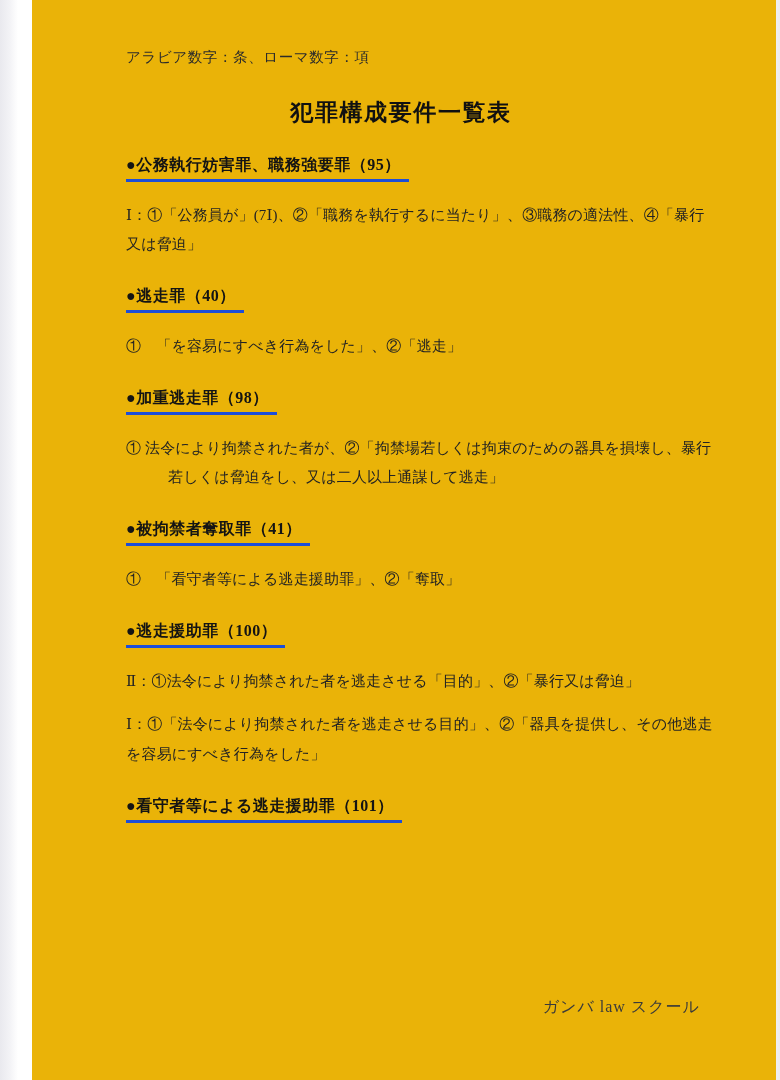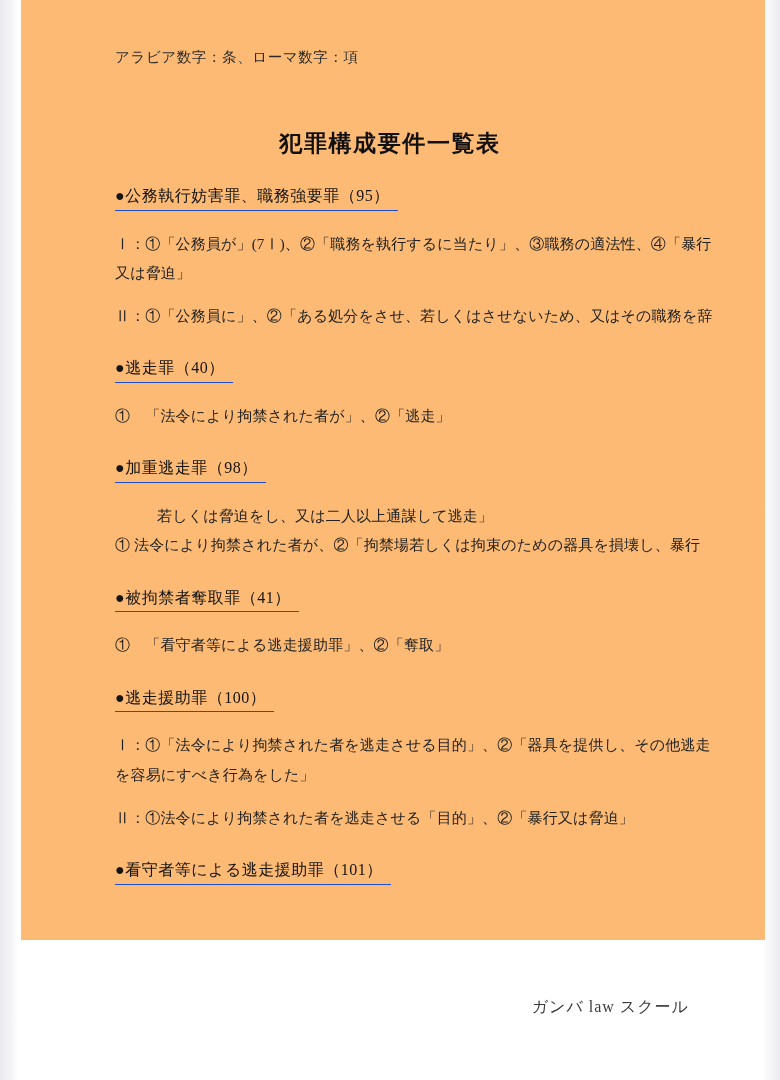"アラビア数字：条、ローマ数字：項" .page { background: #fdba74 -> #eab308; height: 940px -> 1080px; left: 21px -> 32px }
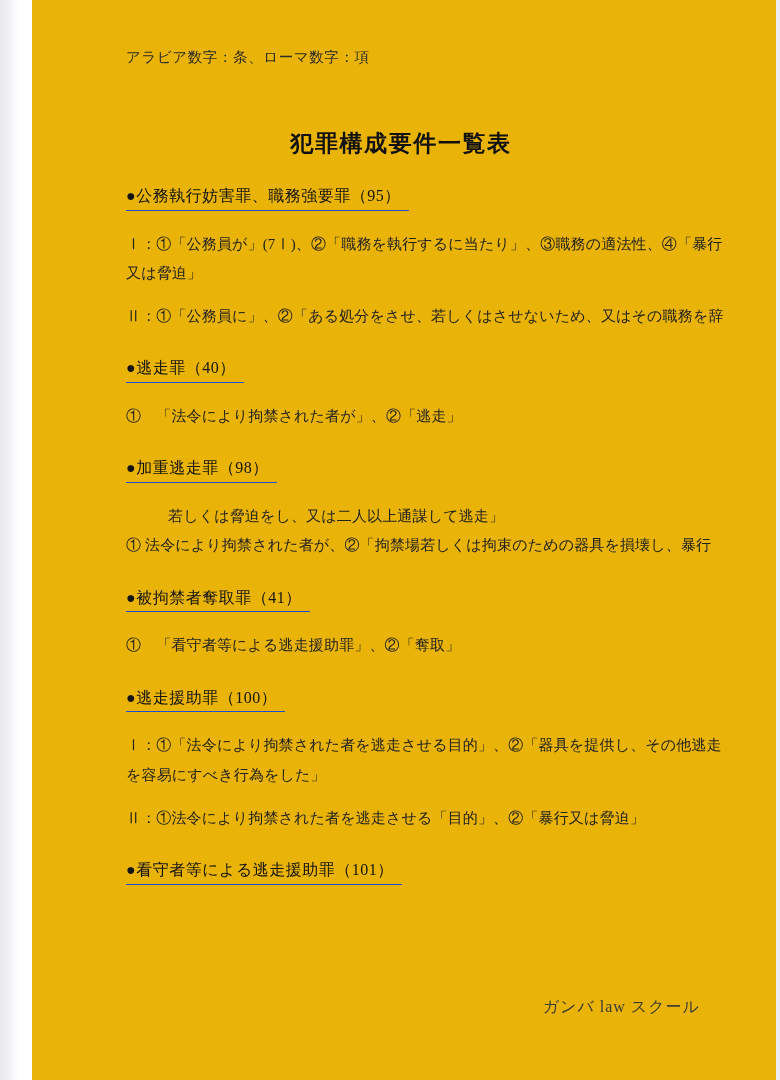"犯罪構成要件一覧表" .doc-title { margin-top: 59px -> 28px }
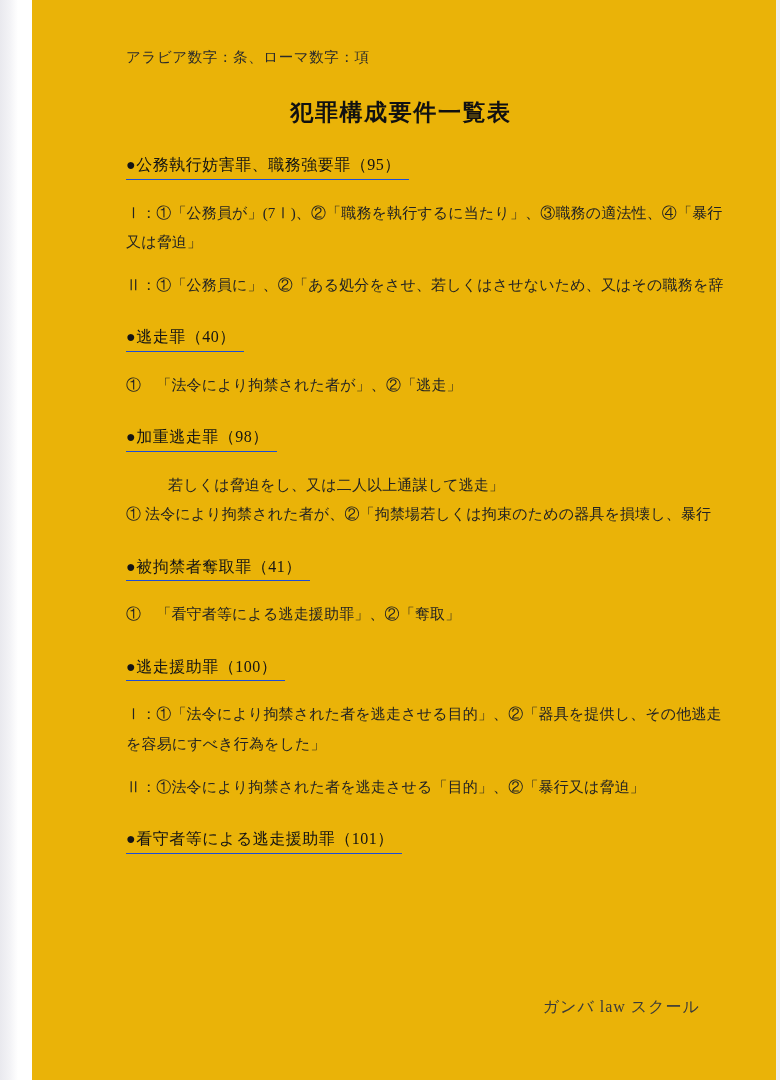"●公務執行妨害罪、職務強要罪（95）" .section-heading { border-bottom: 1px solid #1d4ed8 -> 3px solid #1d4ed8; font-weight: normal -> bold }
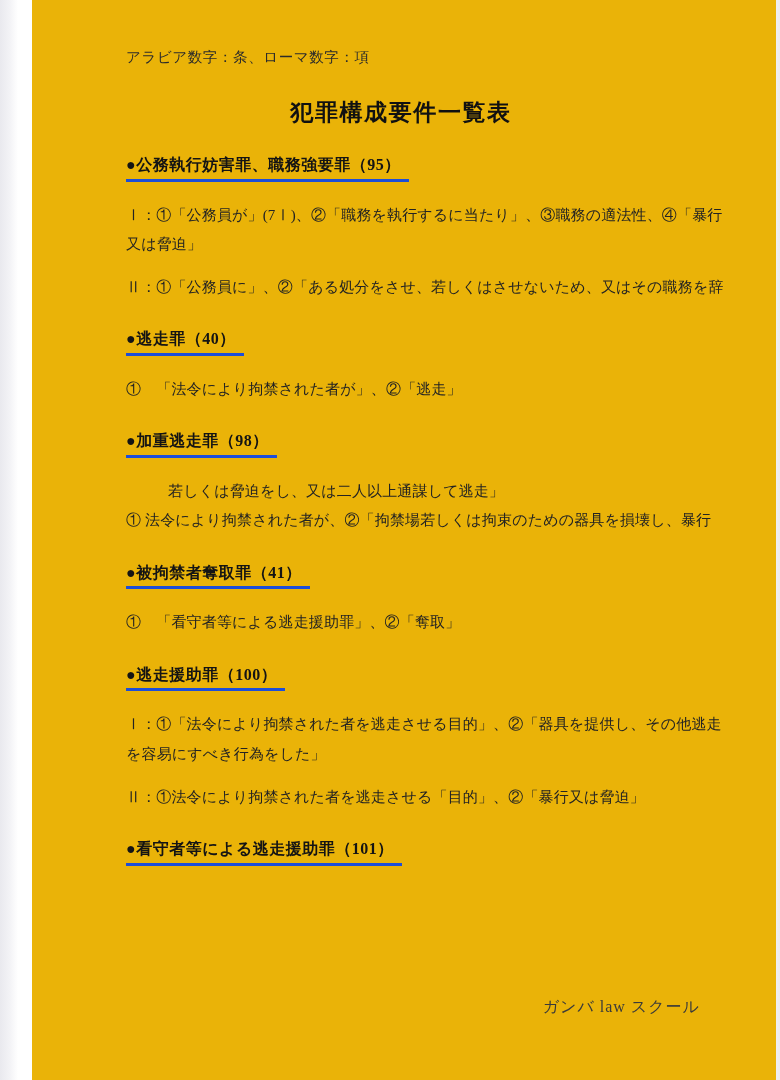"Ⅰ：①「公務員が」(7Ⅰ)、②「職務を執行するに当たり」、③職務の適法性、④「暴" .para { font-family: Liberation Serif, serif -> none }
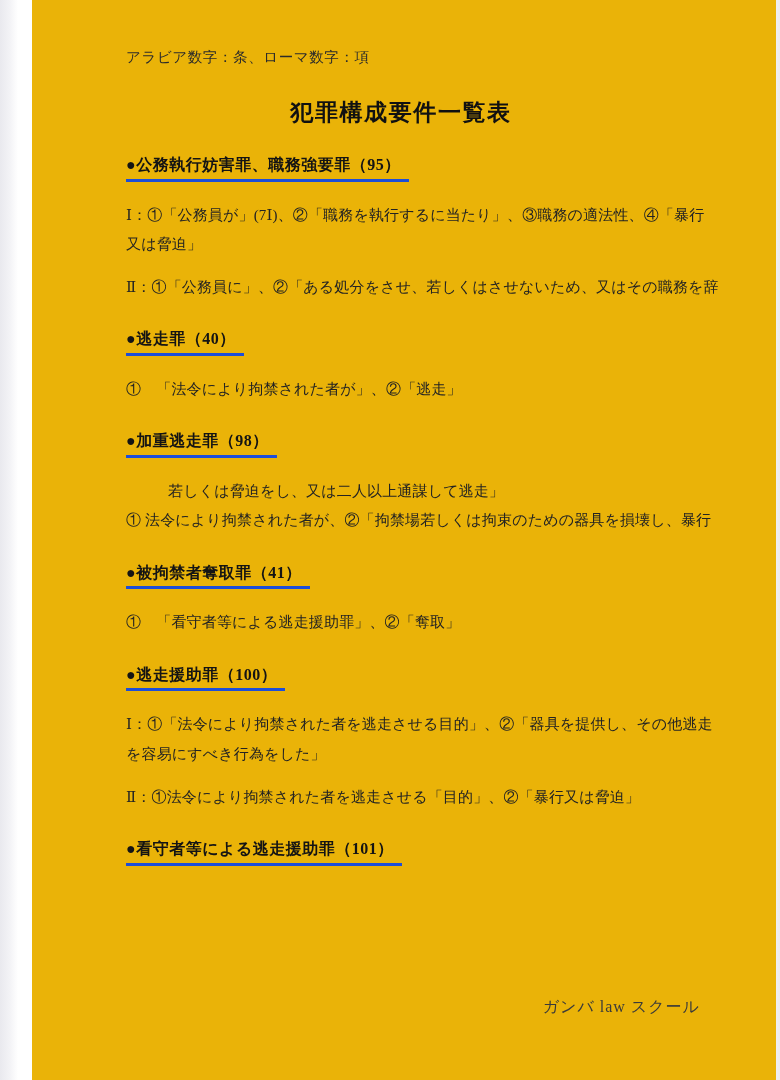"Ⅱ：①「公務員に」、②「ある処分をさせ、若しくはさせないため、又はその職務を辞" span.line { html: <span>Ⅱ：①「公務員に」、②「ある処分をさせ、若しくはさせないため、又はその職務を辞</span> -> none }
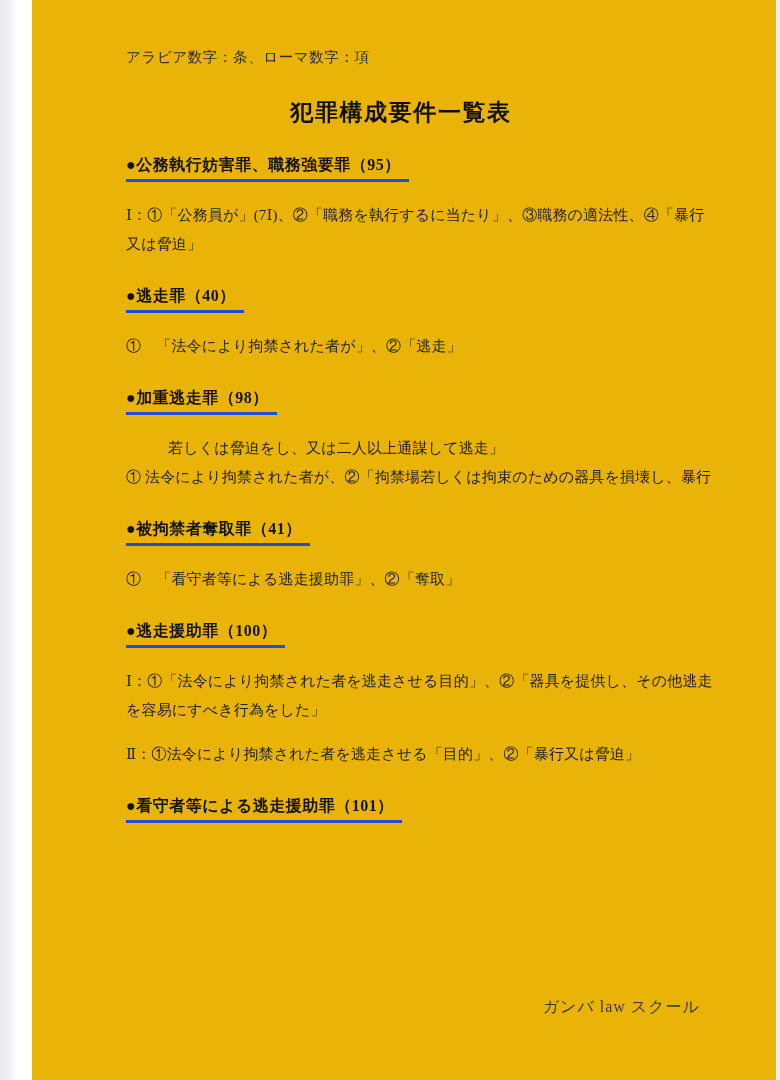"① 「法令により拘禁された者が」、②「逃走」" span.line { text: 法令により拘禁された者が -> を容易にすべき行為をした }
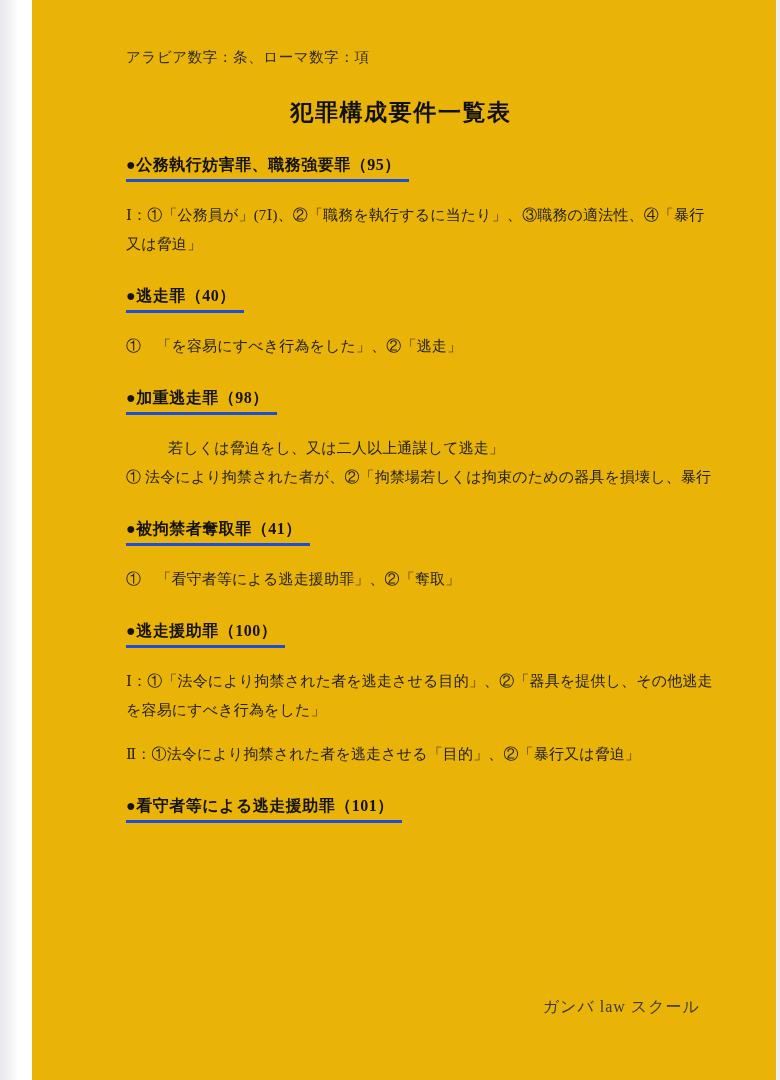"若しくは脅迫をし、又は二人以上通謀して逃走」" span.line { order: before "① 法令により拘禁された者が、②「拘禁場若しくは拘束のための器具を損壊し、暴行" -> after "① 法令により拘禁された者が、②「拘禁場若しくは拘束のための器具を損壊し、暴行" }
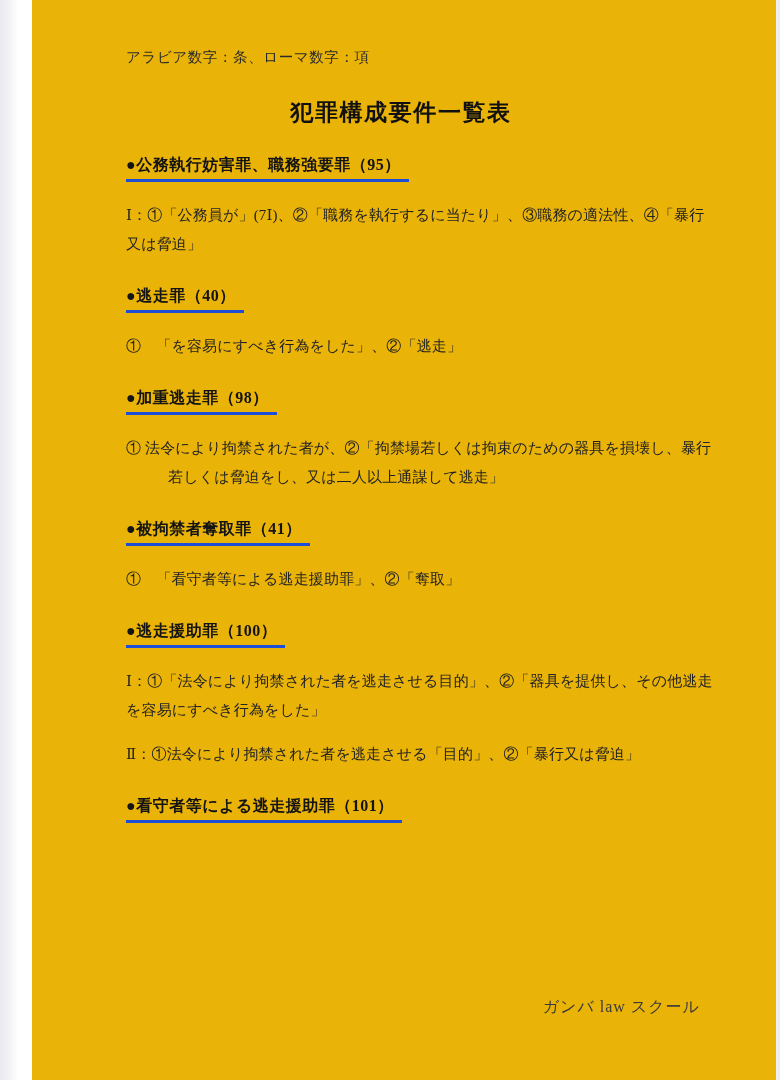"Ⅰ：①「法令により拘禁された者を逃走させる目的」、②「器具を提供し、その他逃走" div.para { order: before "Ⅱ：①法令により拘禁された者を逃走させる「目的」、②「暴行又は脅迫」" -> after "Ⅱ：①法令により拘禁された者を逃走させる「目的」、②「暴行又は脅迫」" }
